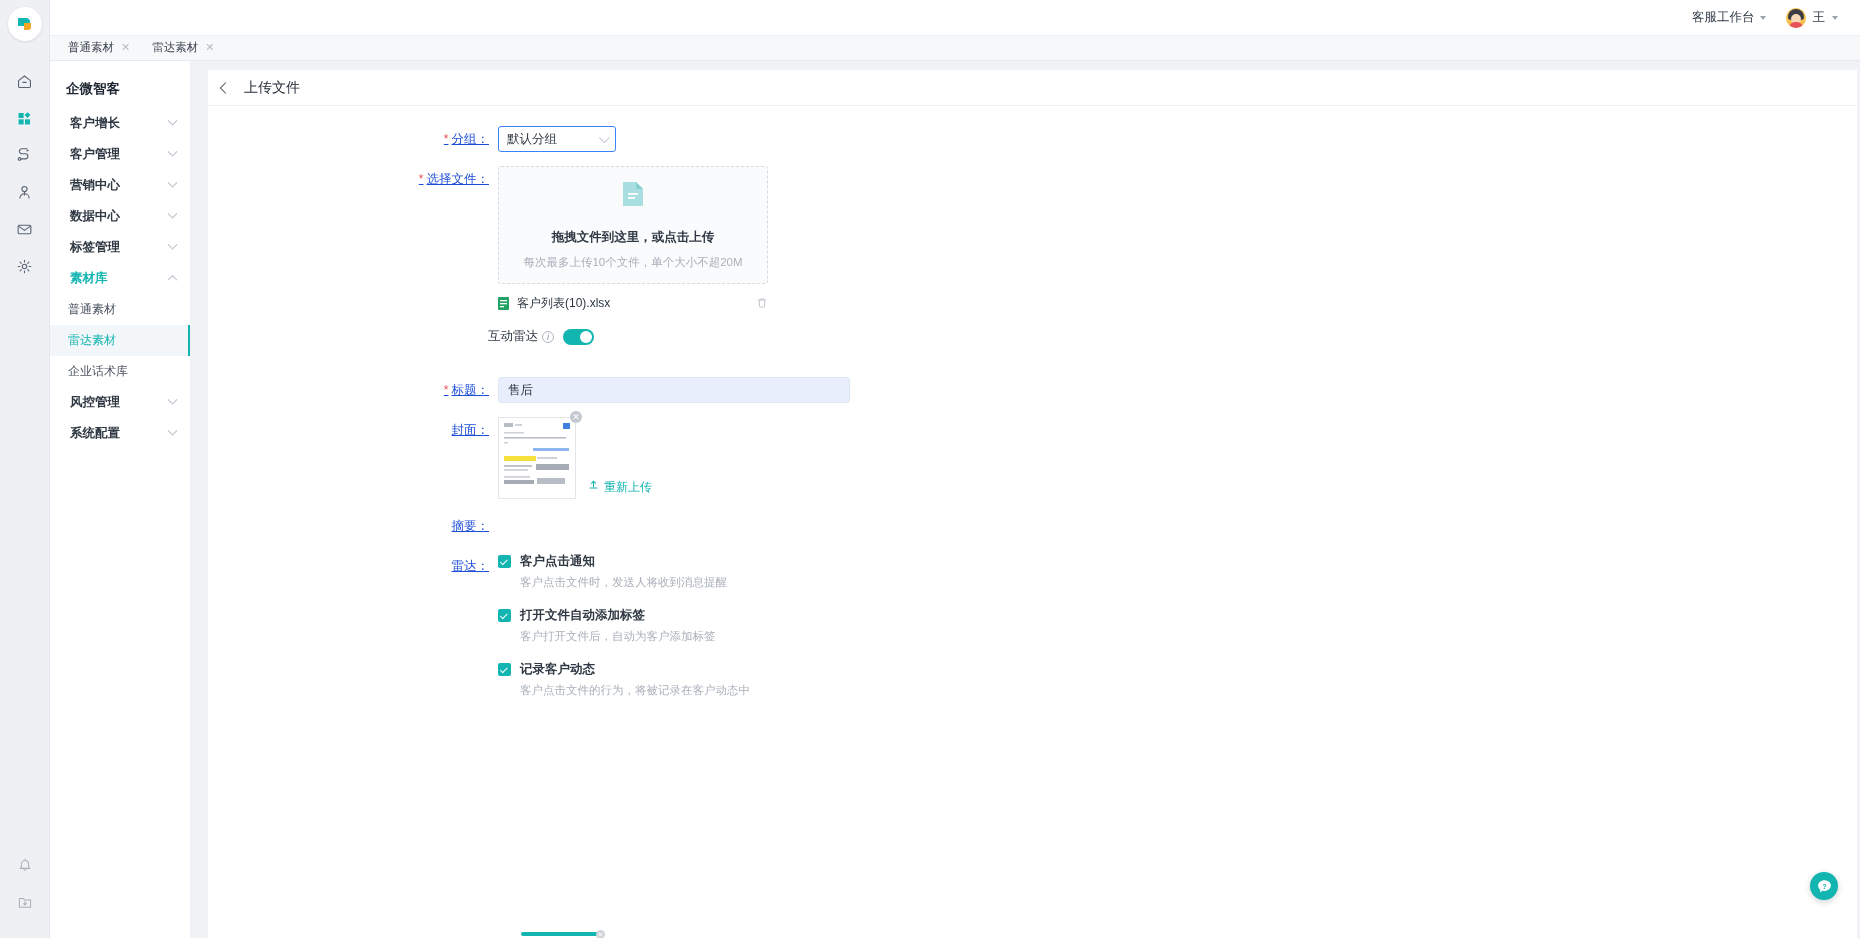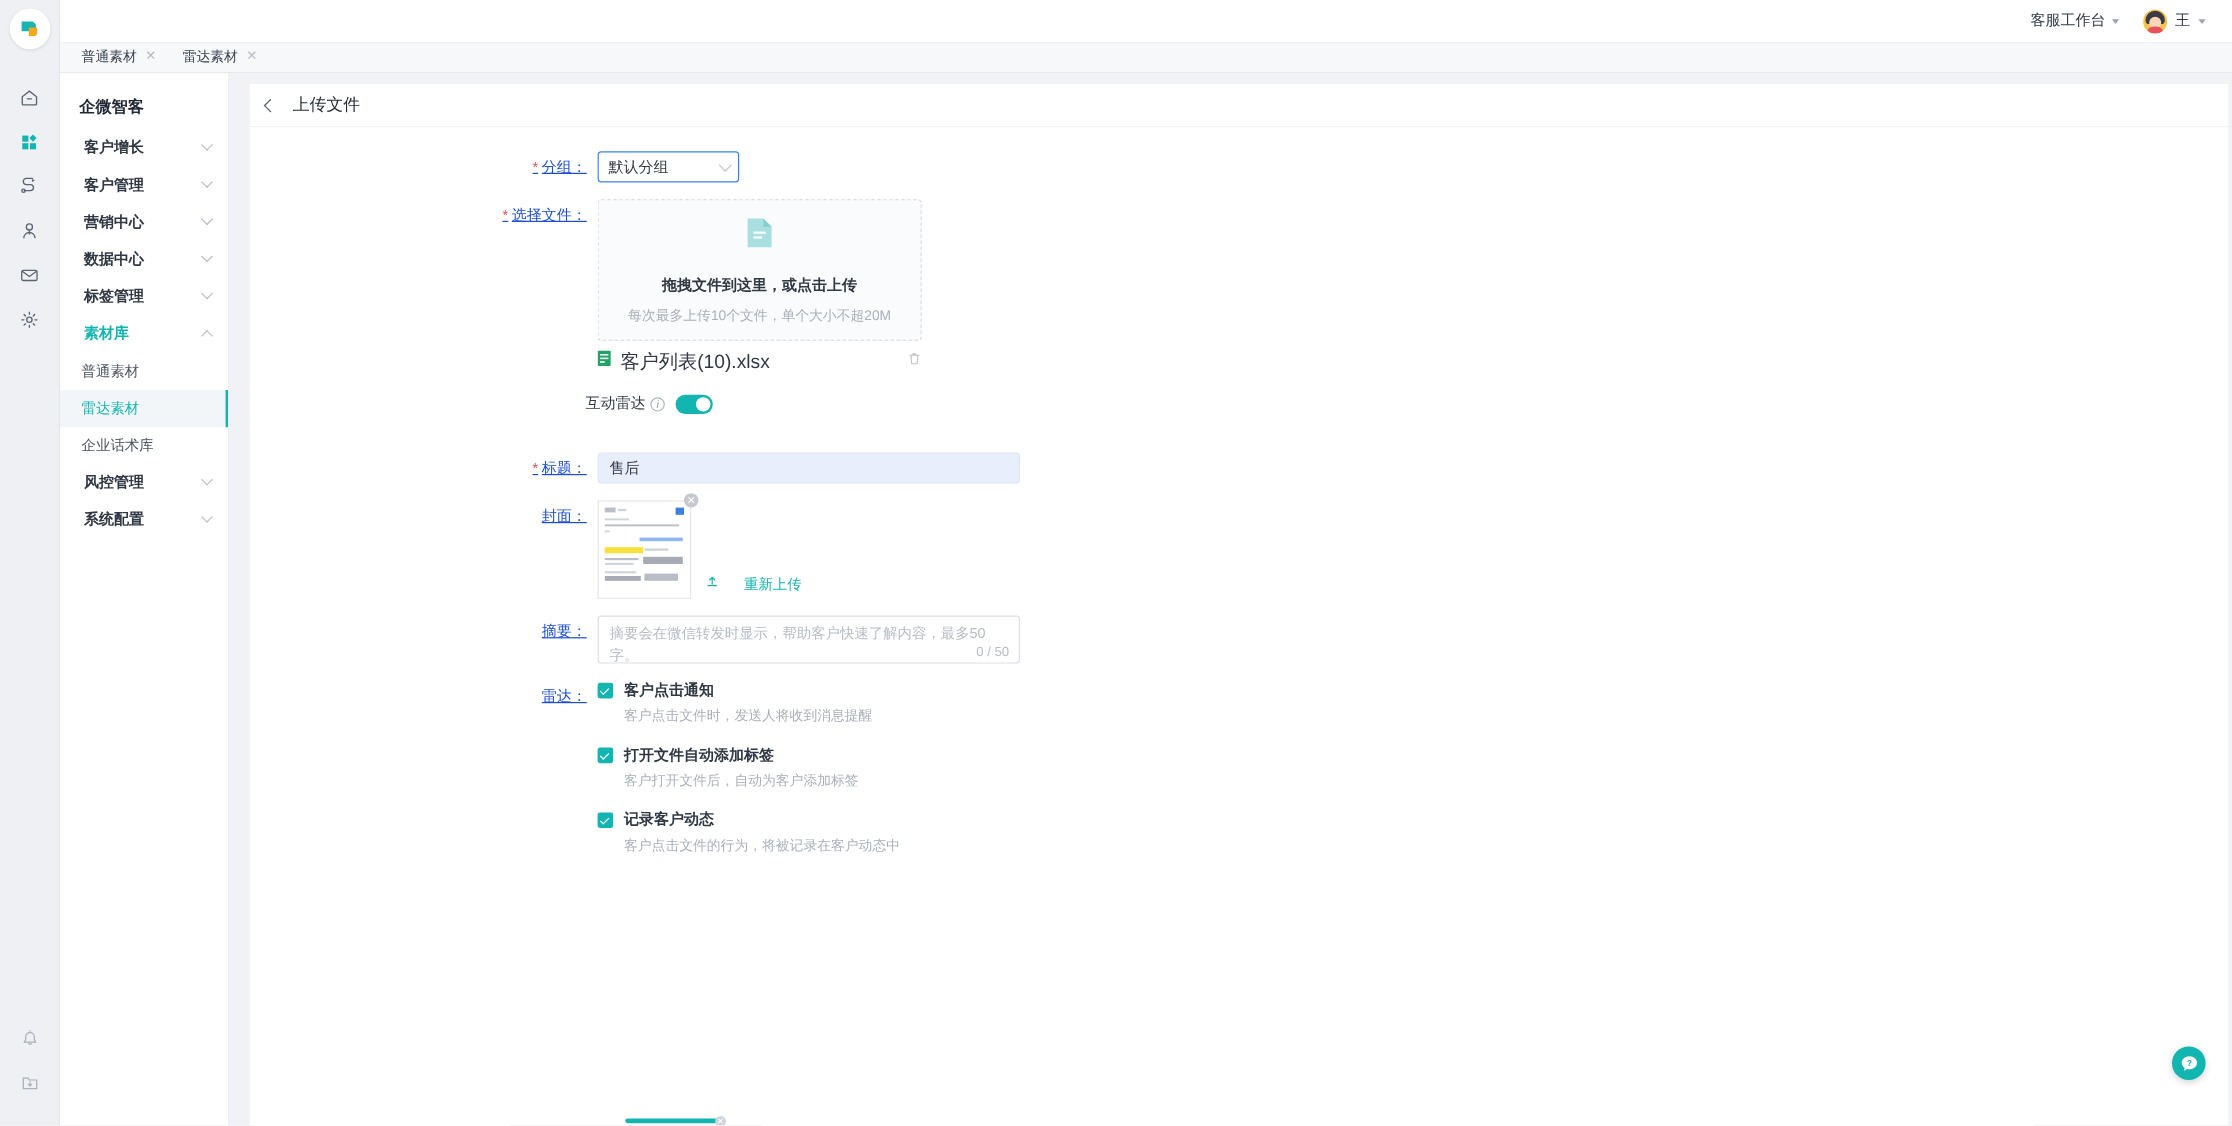"客户列表(10).xlsx" .filerow { align-items: flex-start -> center; font-size: 16px -> 12px }
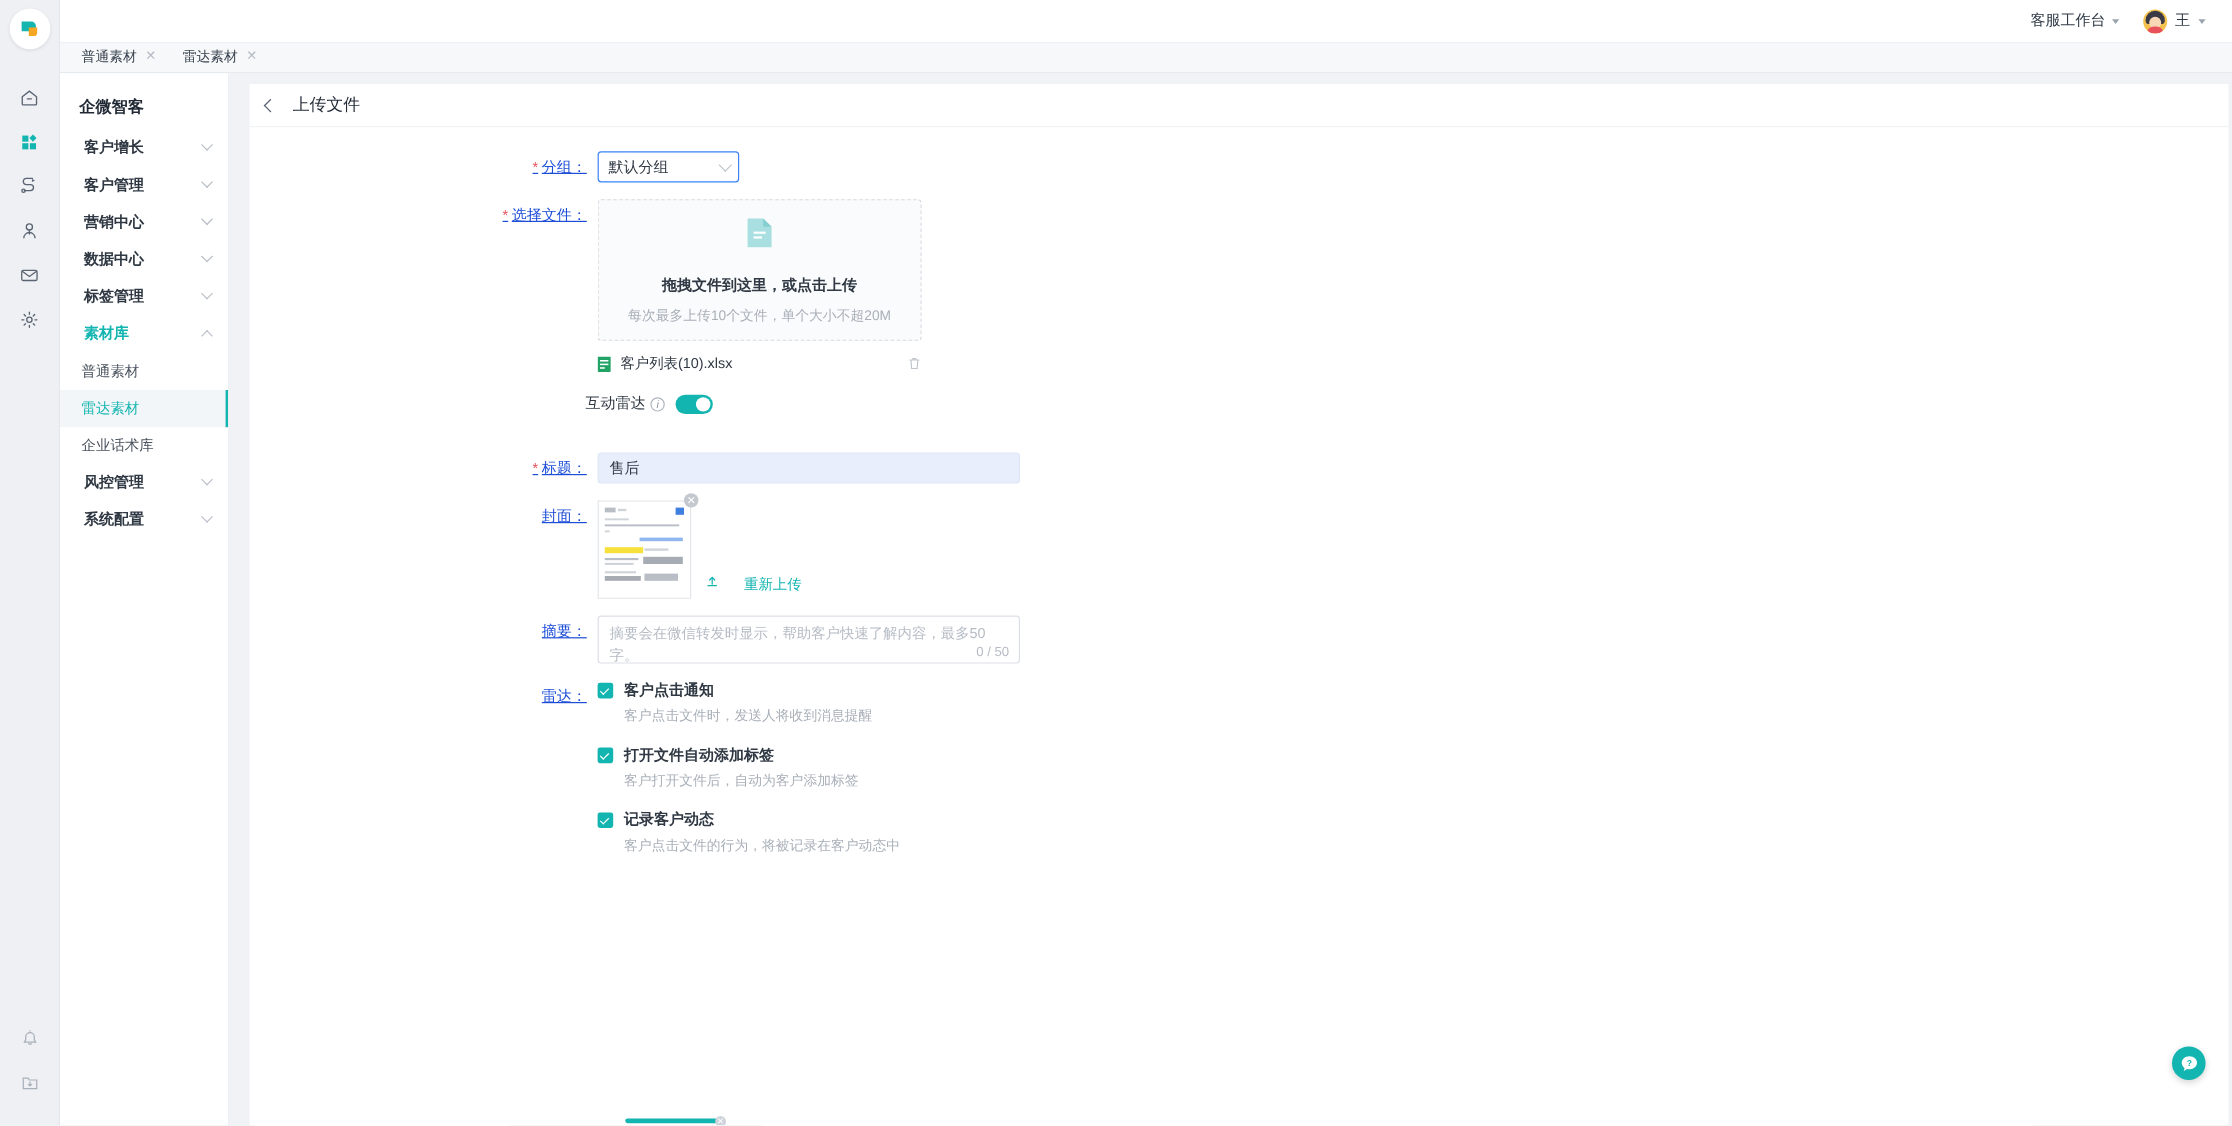"重新上传" .reupload { gap: 21px -> 5px }
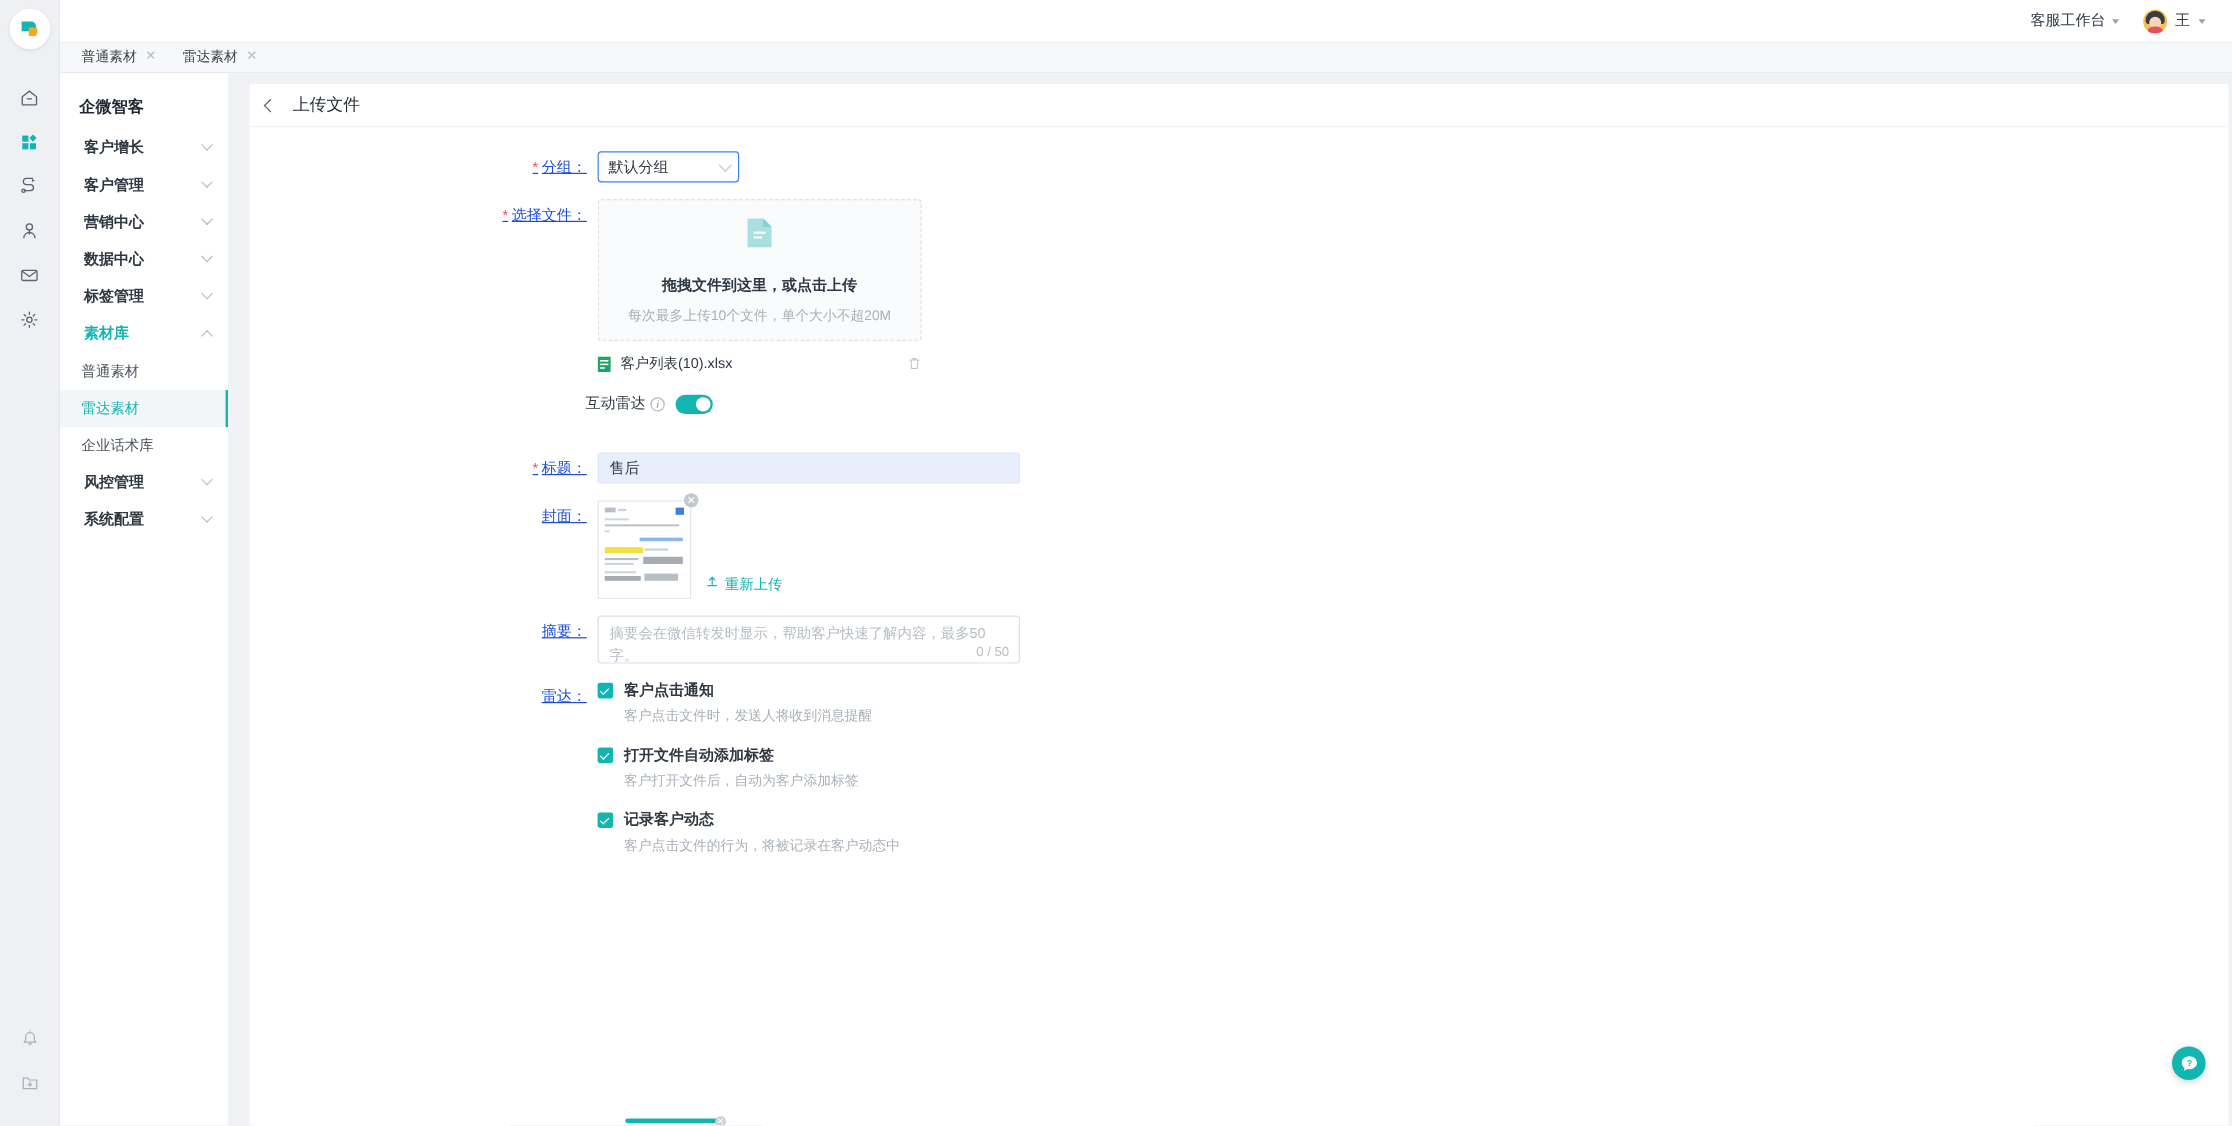"摘要会在微信转发时显示，帮助客户快速了解内容，最多50字。" div.textarea-wrap { html: <div> <span>摘要会在微信转发时显示，帮助客户快速了解内容，最多50字。</span> <span>0 / 50</span> </div> -> none }
